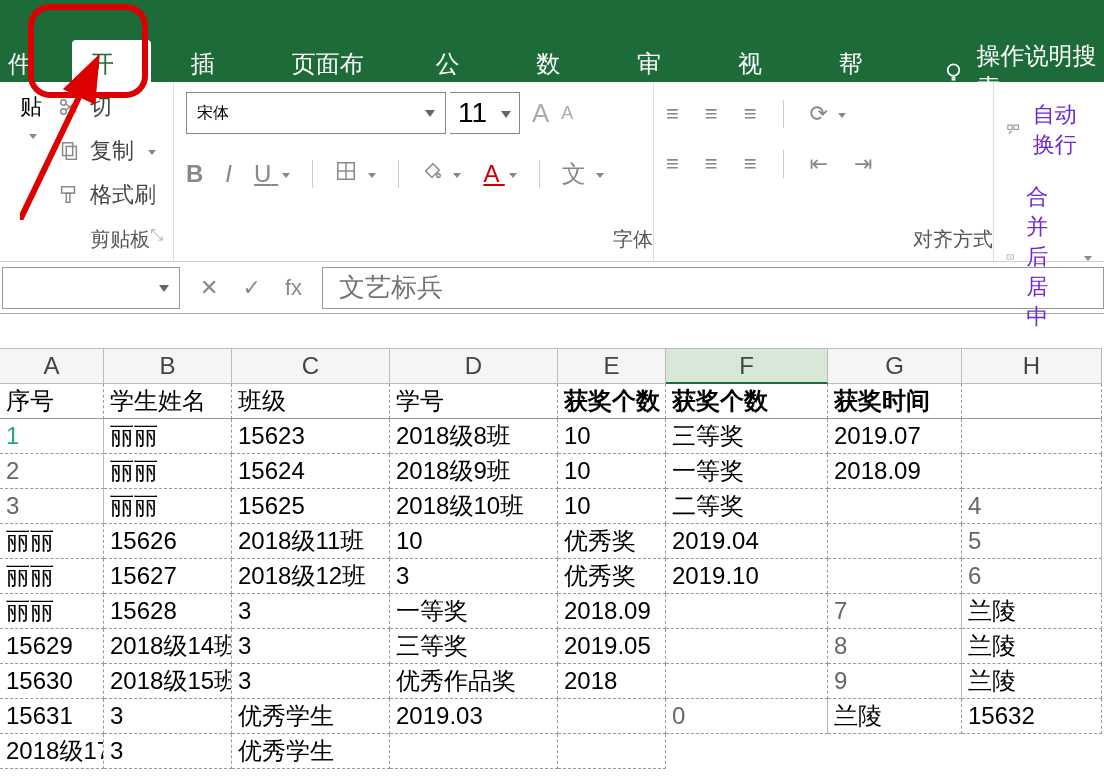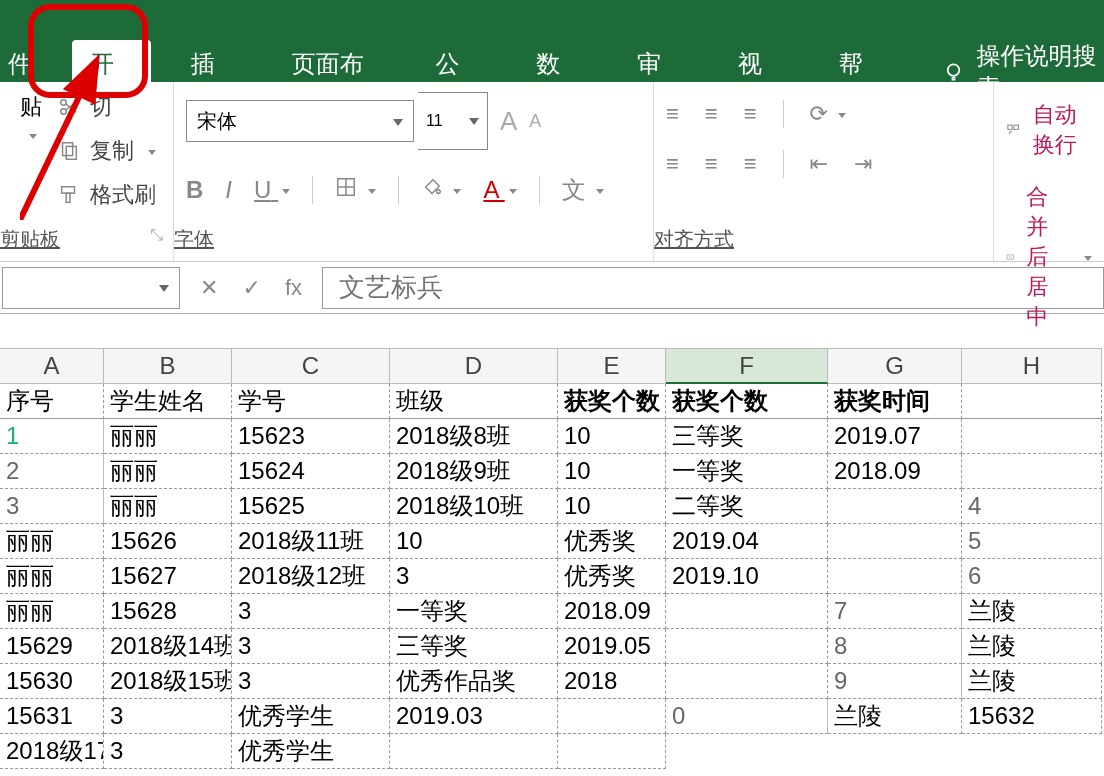"宋体" .font-select { font-size: 20px -> 16px; width: 228px -> 260px }
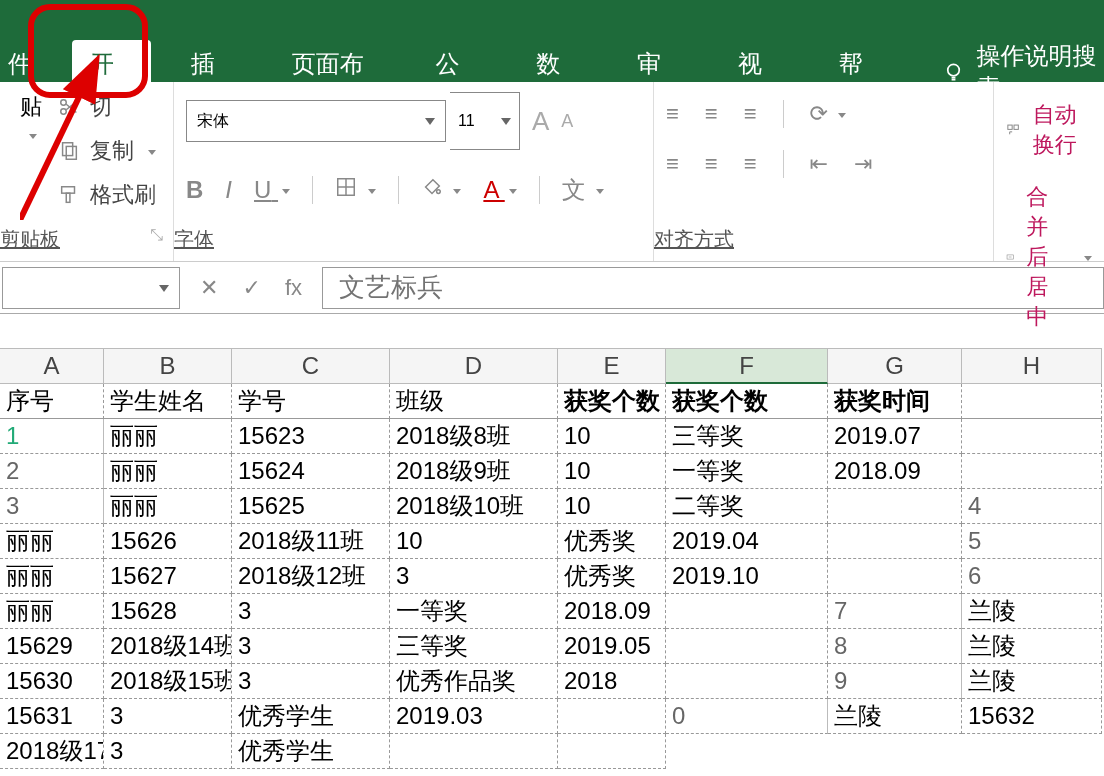"11" .size-select { font-size: 16px -> 28px; height: 58px -> 42px }
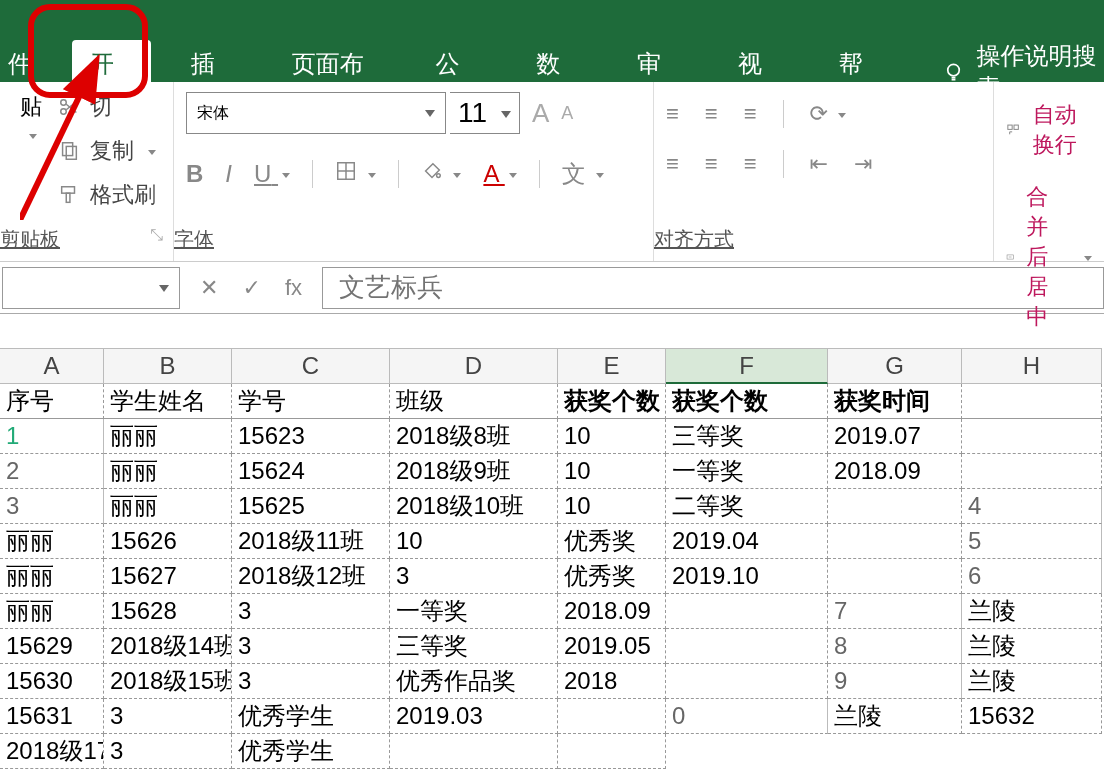"自动换行" .wrap-group .row { color: #be185d -> #6d28d9 }
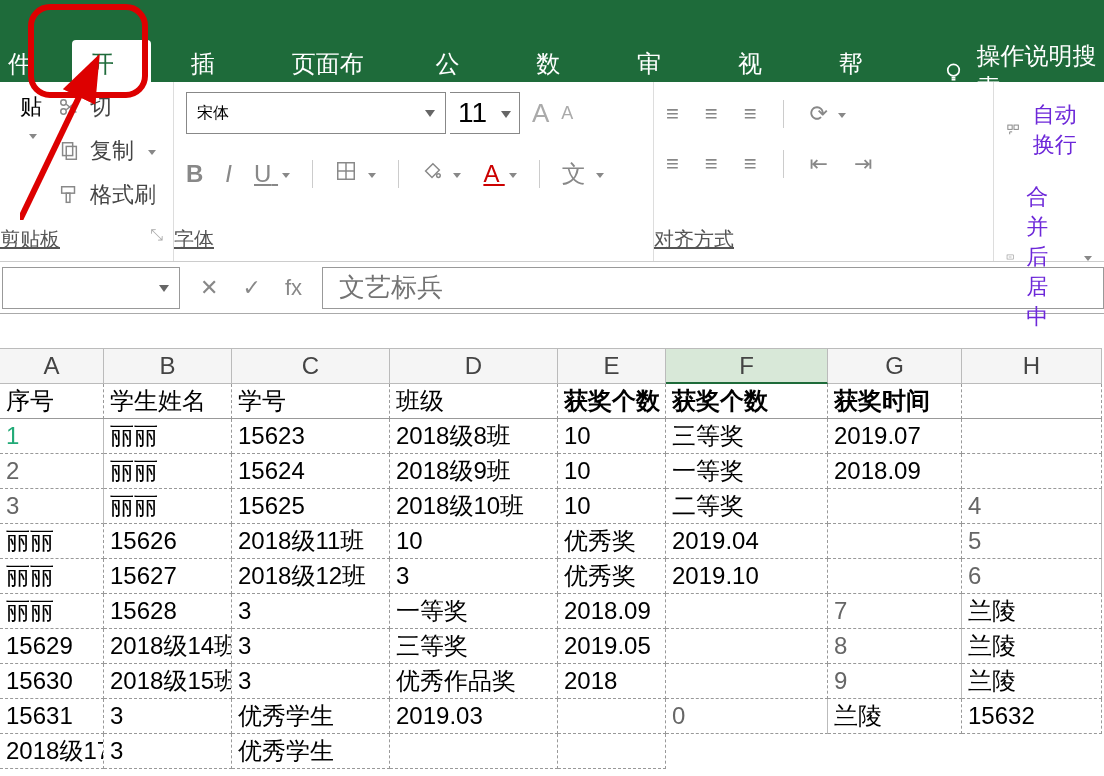"剪贴板" .ribbon-group .label { text-align: left -> right; text-decoration: underline -> none }
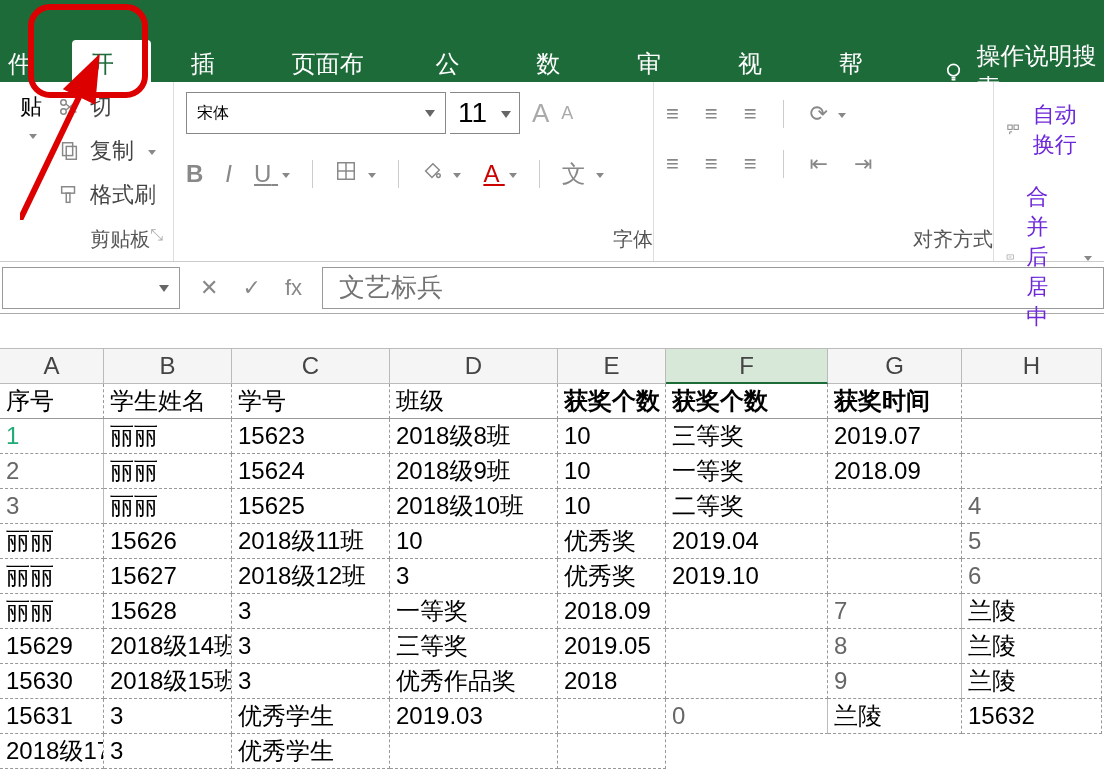"学号" div.cell { order: before "班级" -> after "班级" }
